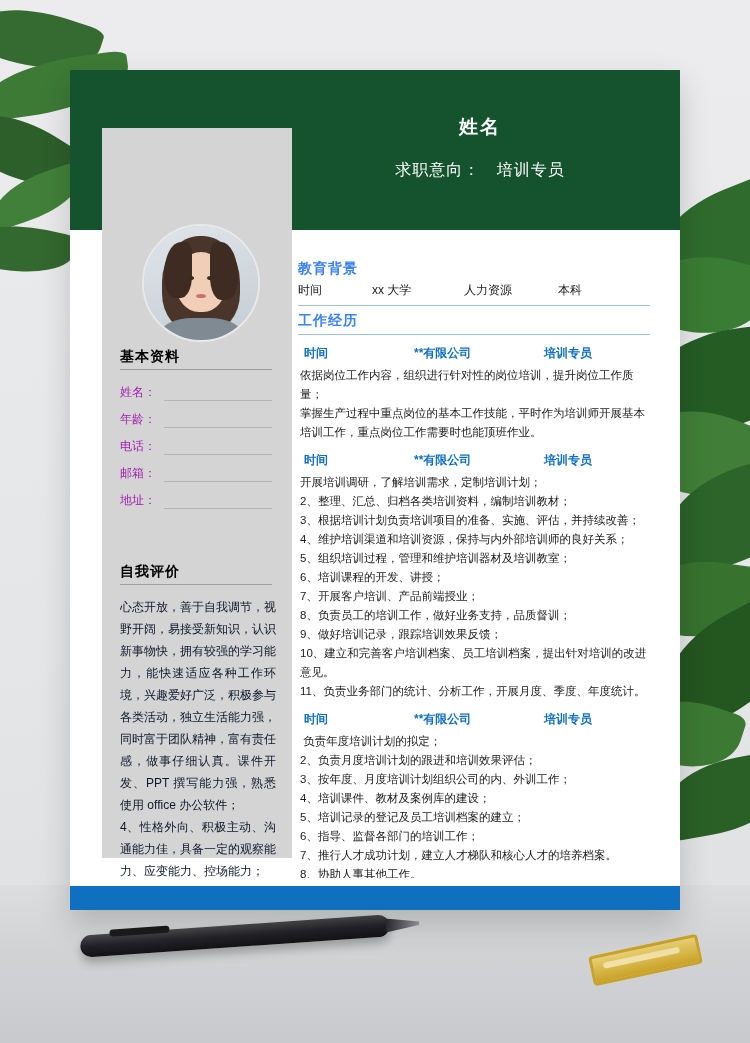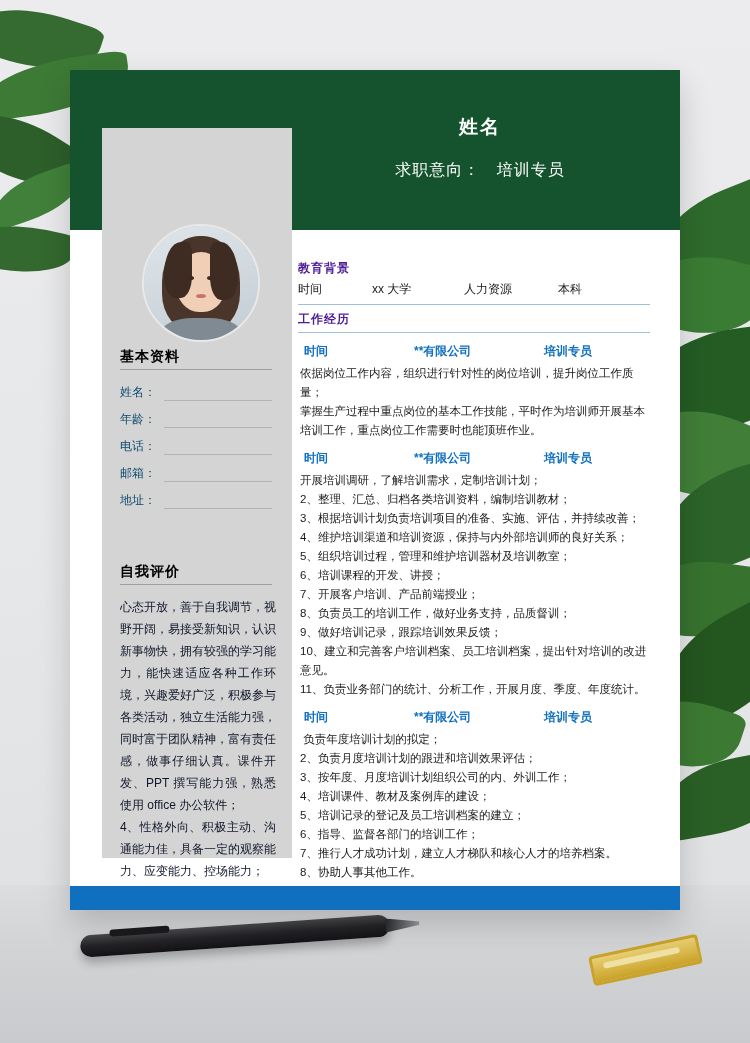"教育背景" .sec-title { color: #4c1d95 -> #3b82f6; font-size: 12px -> 14px }
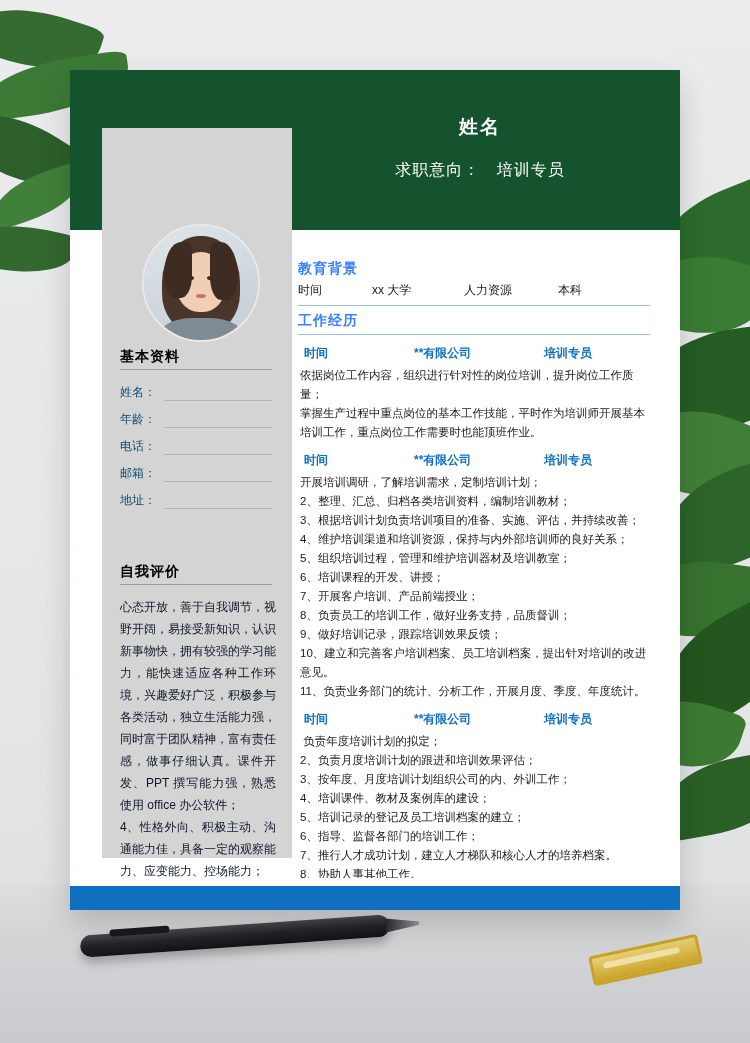"姓名：" .field { color: #0c4a6e -> #a21caf }
